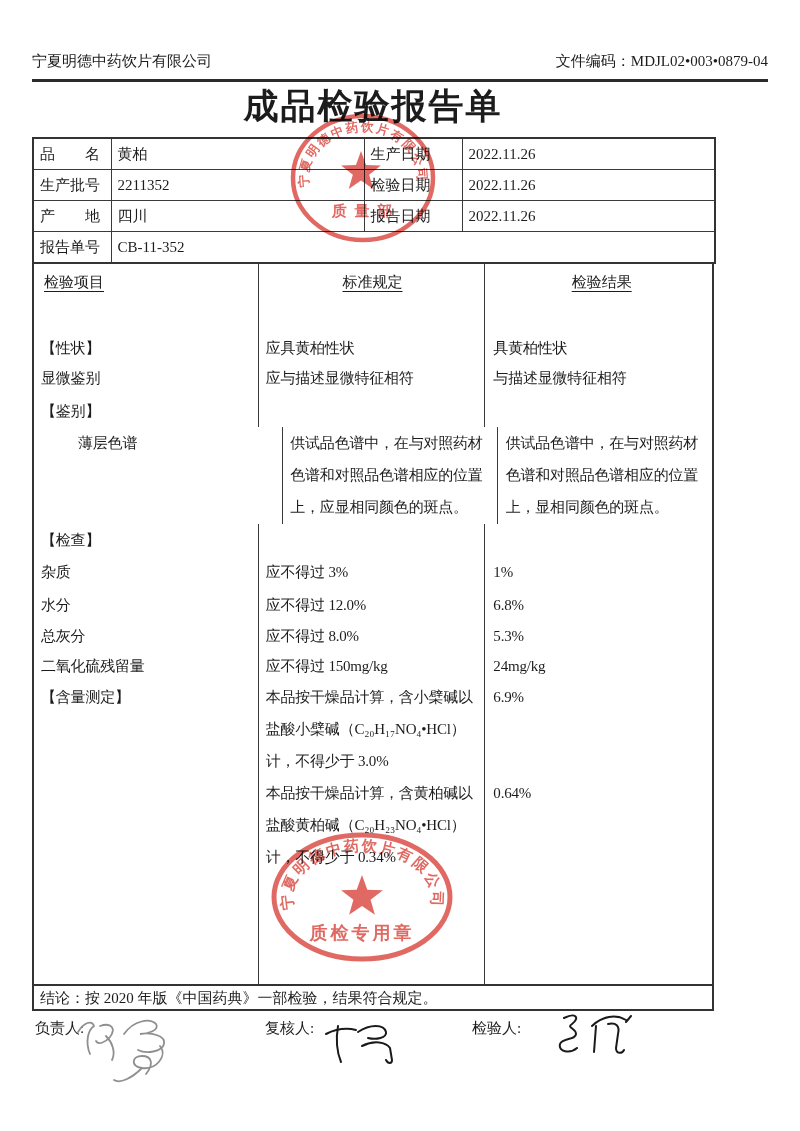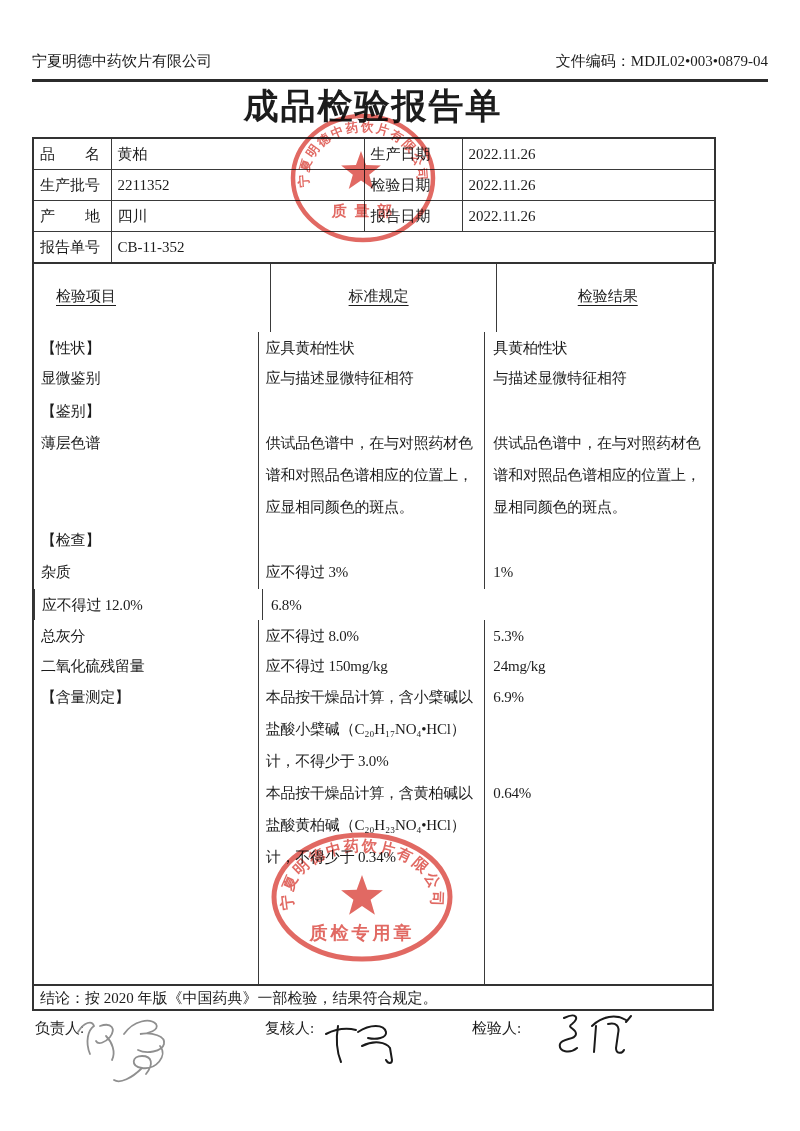"检验项目" .mhead .mcell { margin-left: 12px -> none; padding-top: 20px -> 6px }
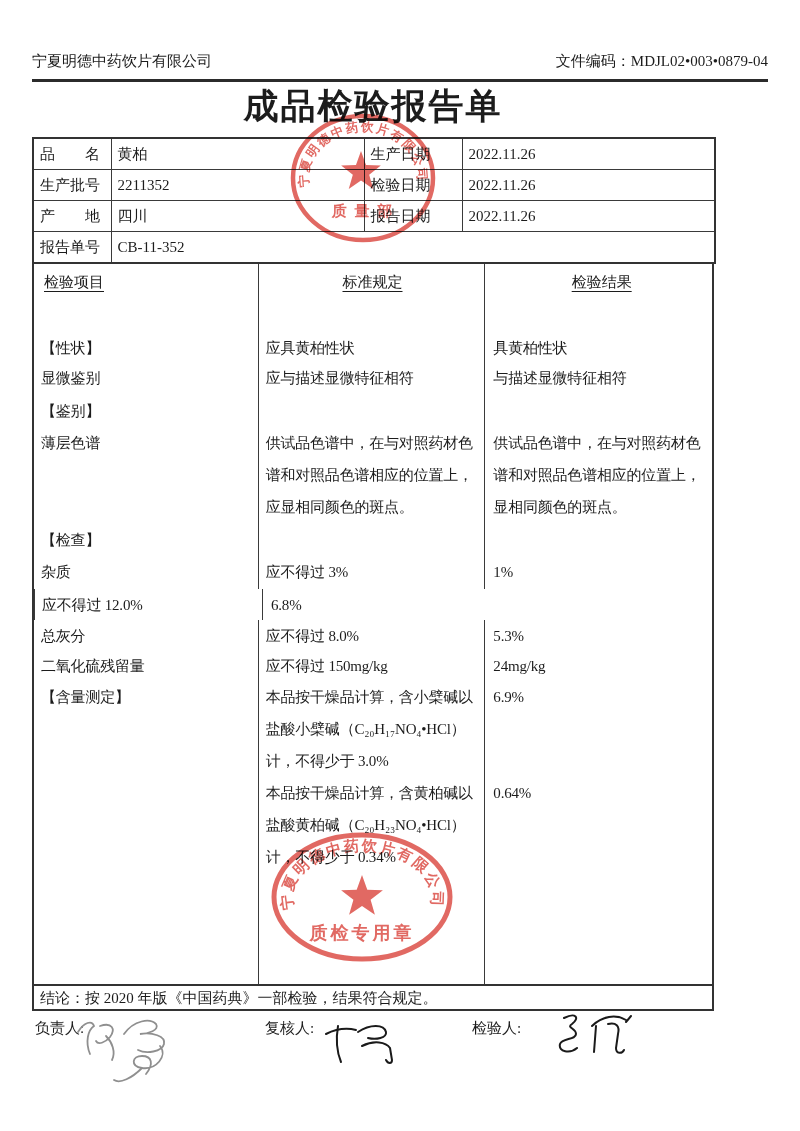"薄层色谱" div.mrow { padding-left: none -> 37px }
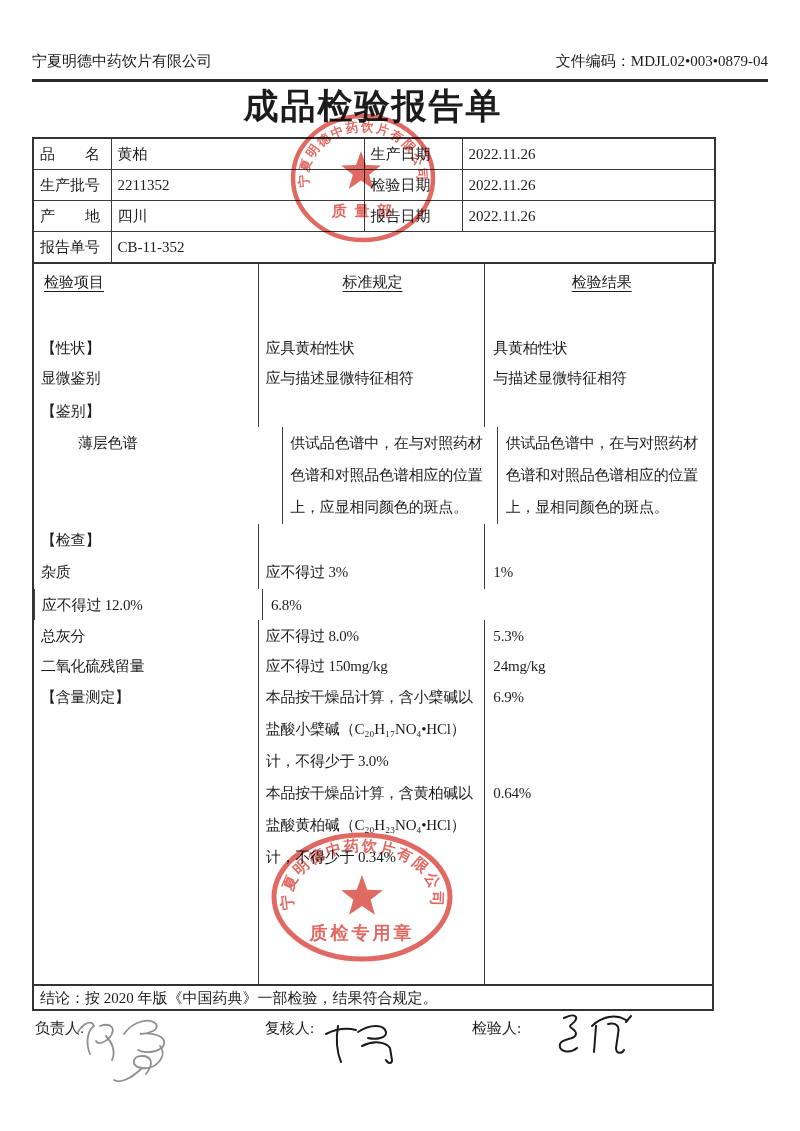"水分" div.mcell { html: none -> <div> <div>水分</div> </div> }
